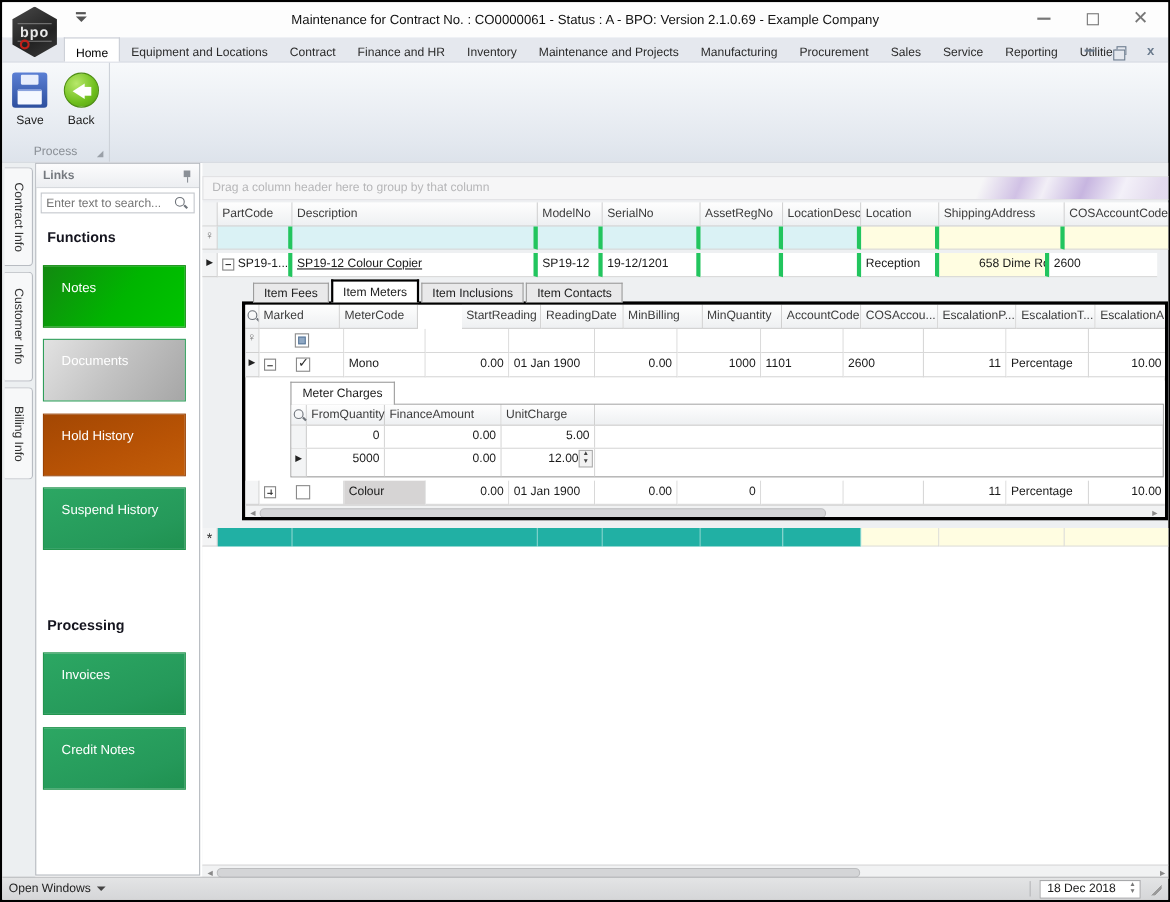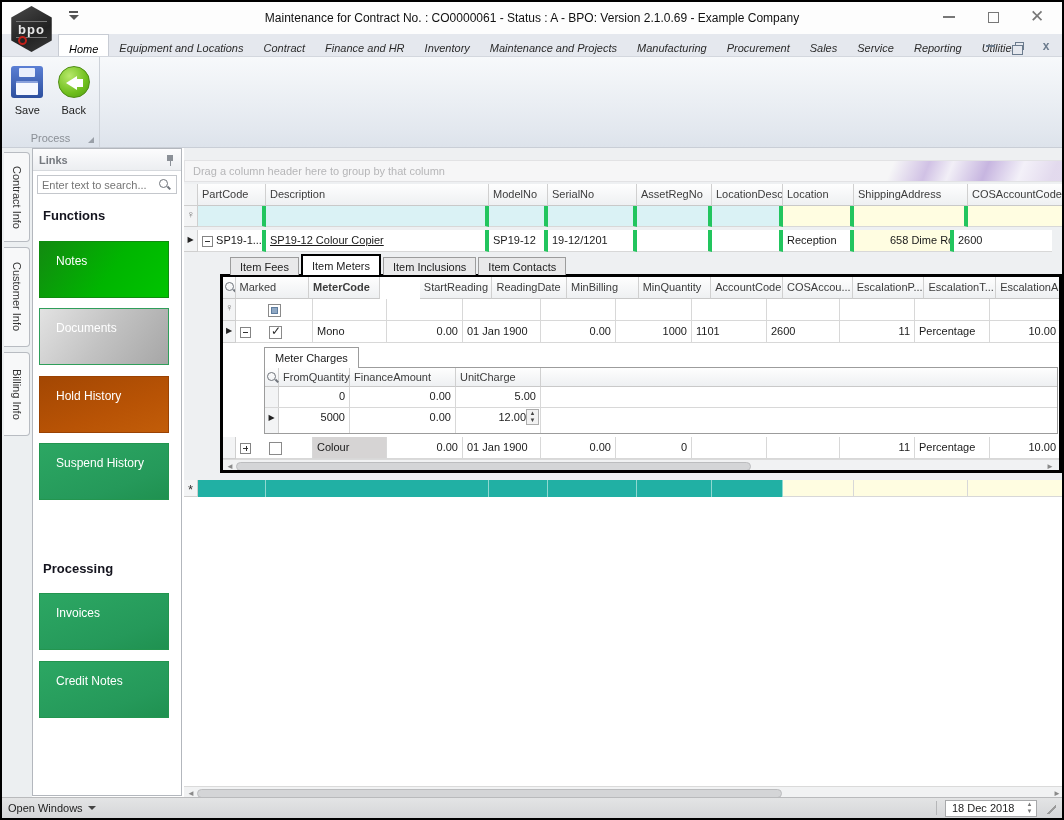"Home" .rtab { font-style: italic -> none }
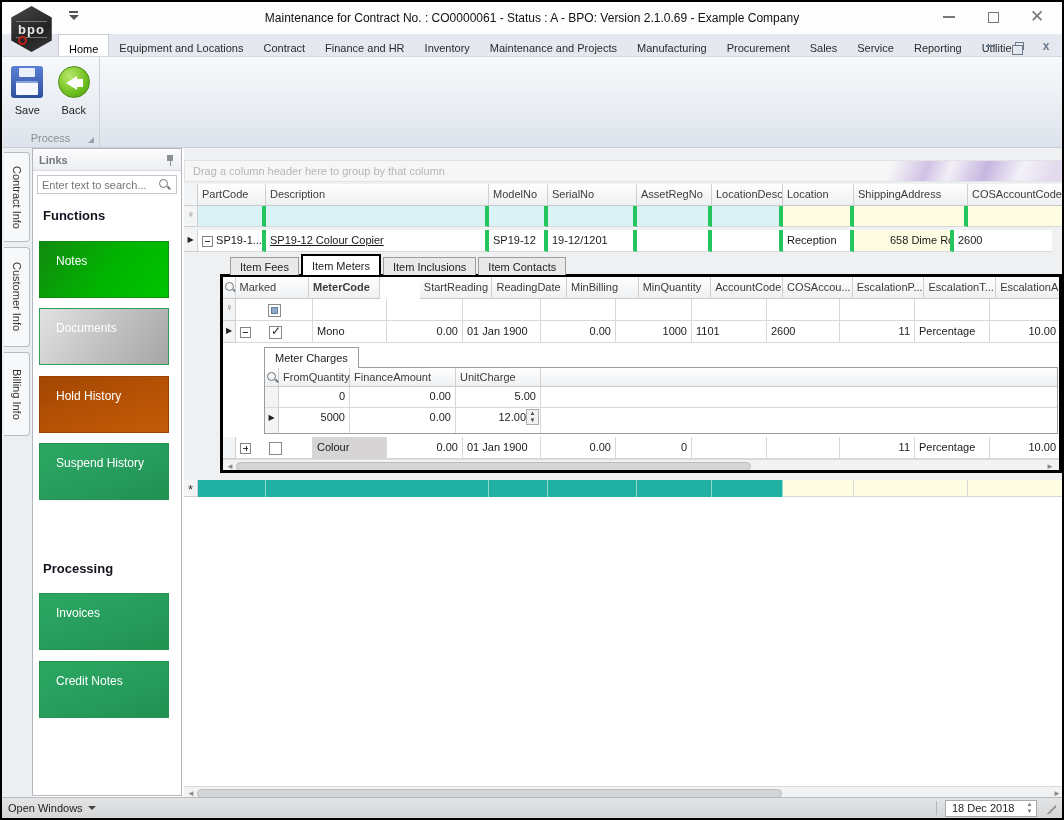"MeterCode" div.mhead { font-weight: bold -> none }
